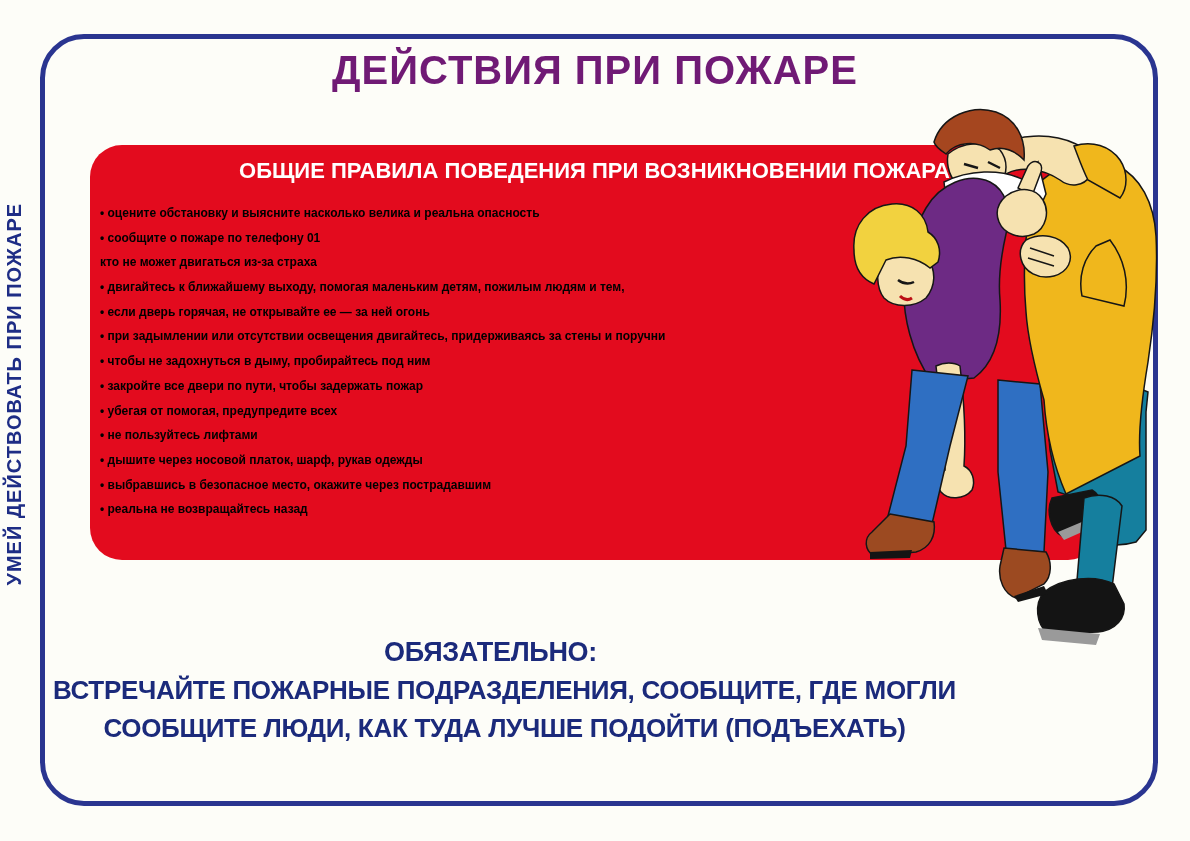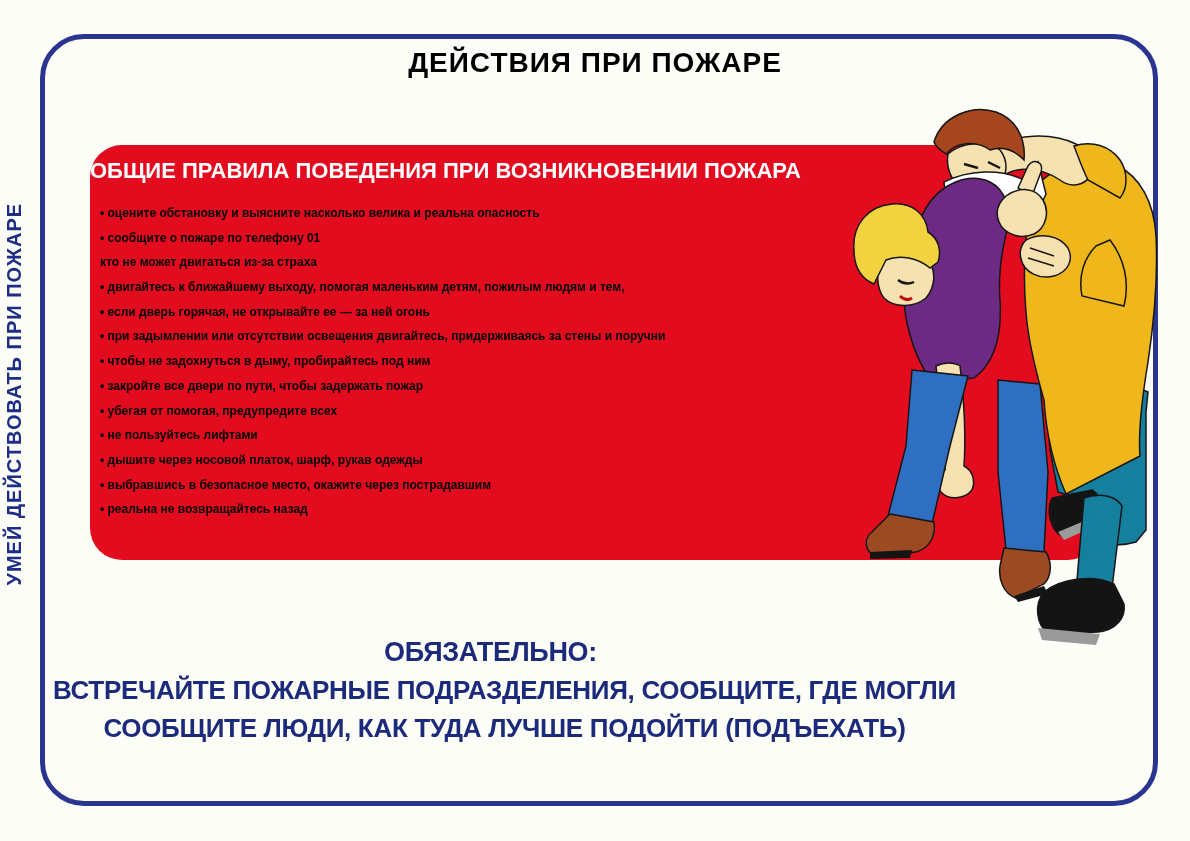"ДЕЙСТВИЯ ПРИ ПОЖАРЕ" .page-title { color: #000000 -> #701a75; font-size: 28px -> 40px }
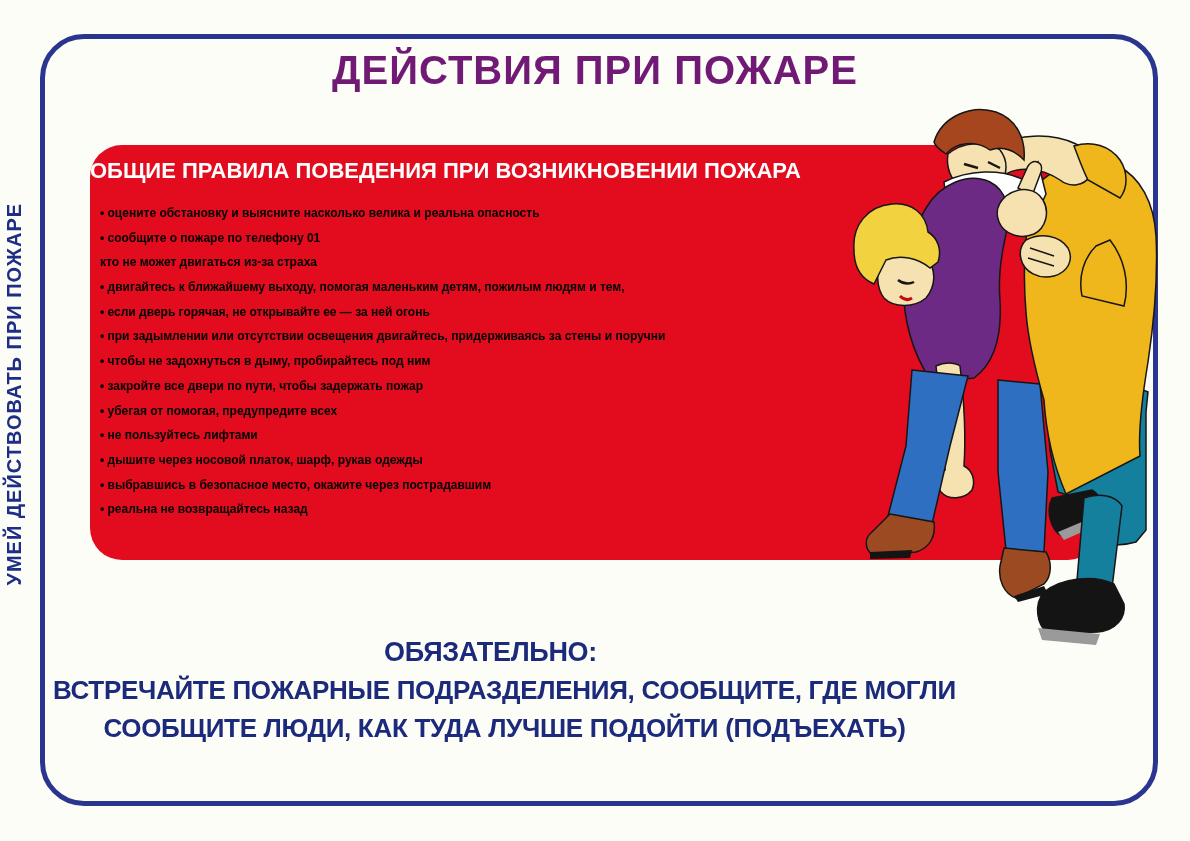"ОБЩИЕ ПРАВИЛА ПОВЕДЕНИЯ ПРИ" .rules-heading { text-align: left -> right }
